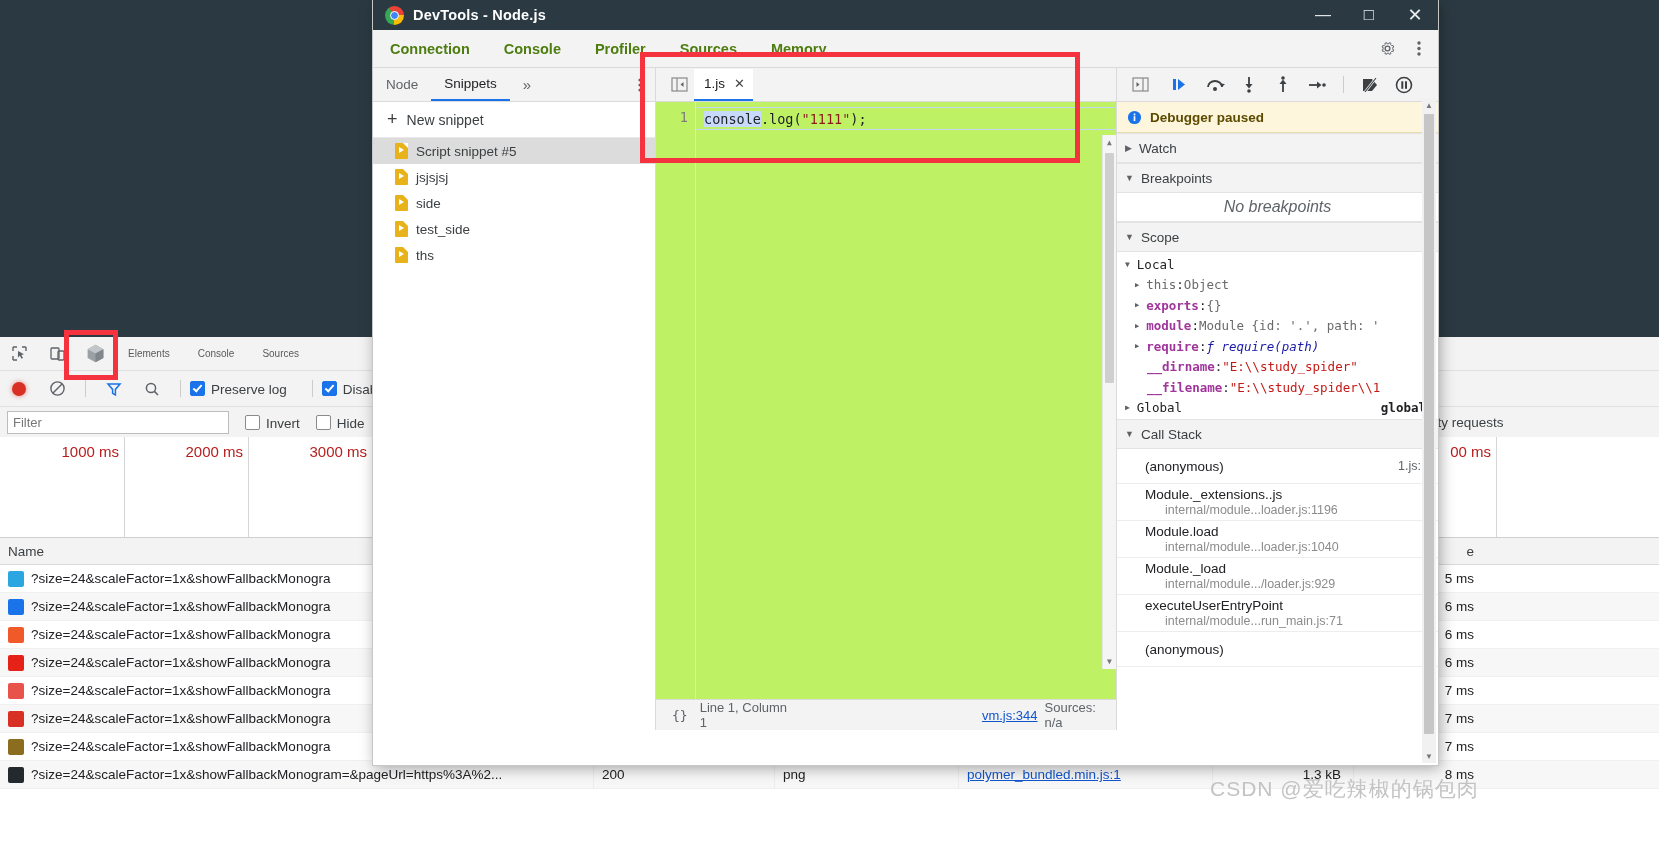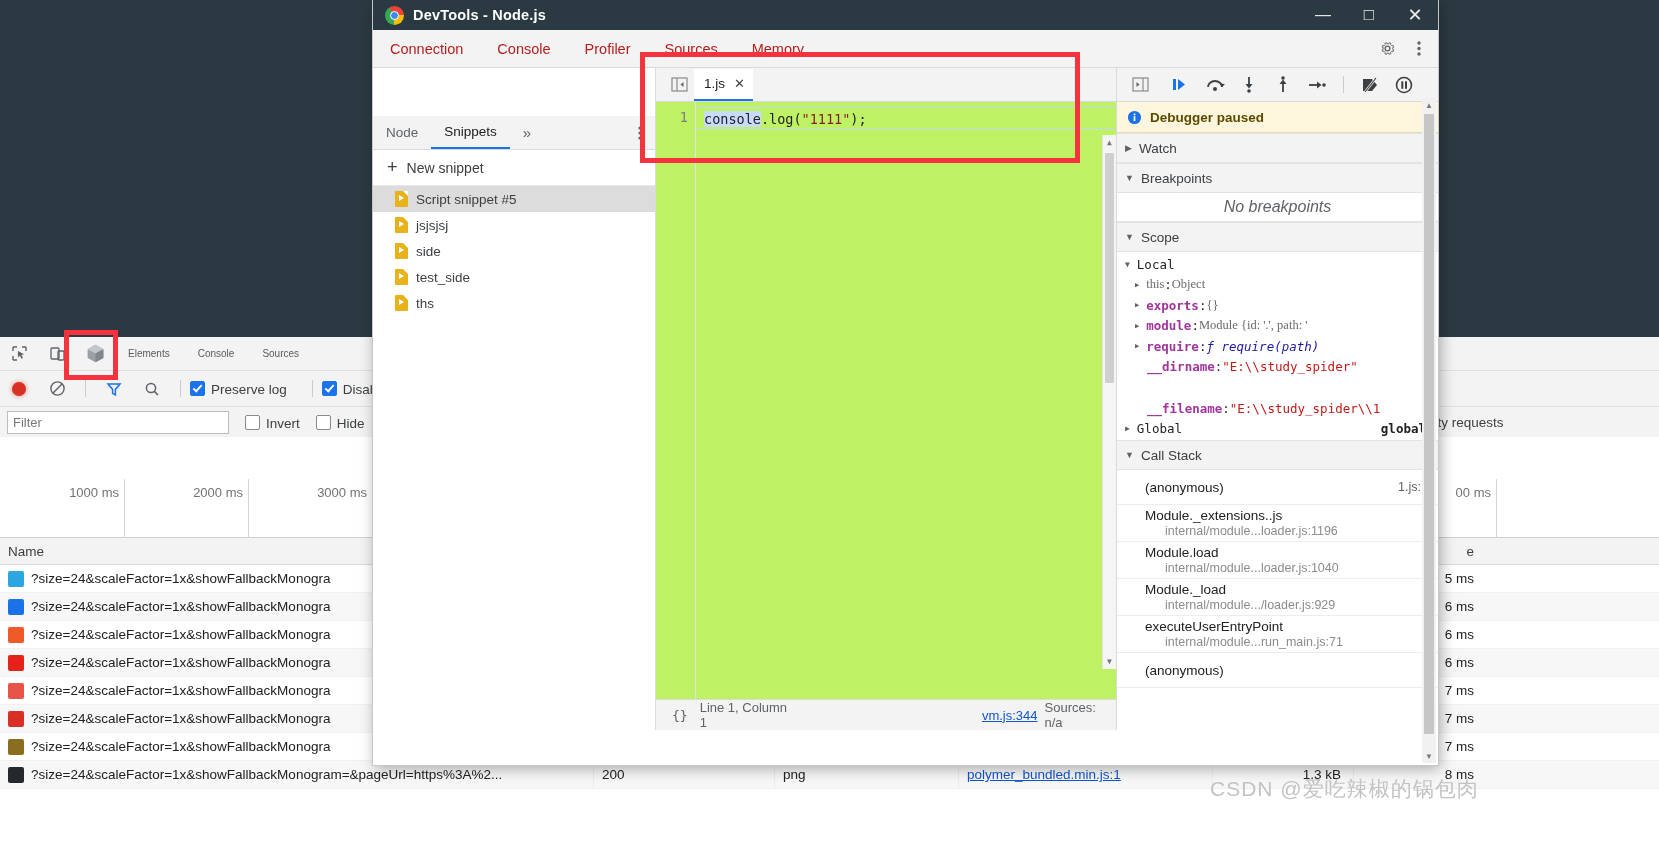"Connection" .mtab { color: #b91c1c -> #4d7c0f; font-weight: none -> bold }
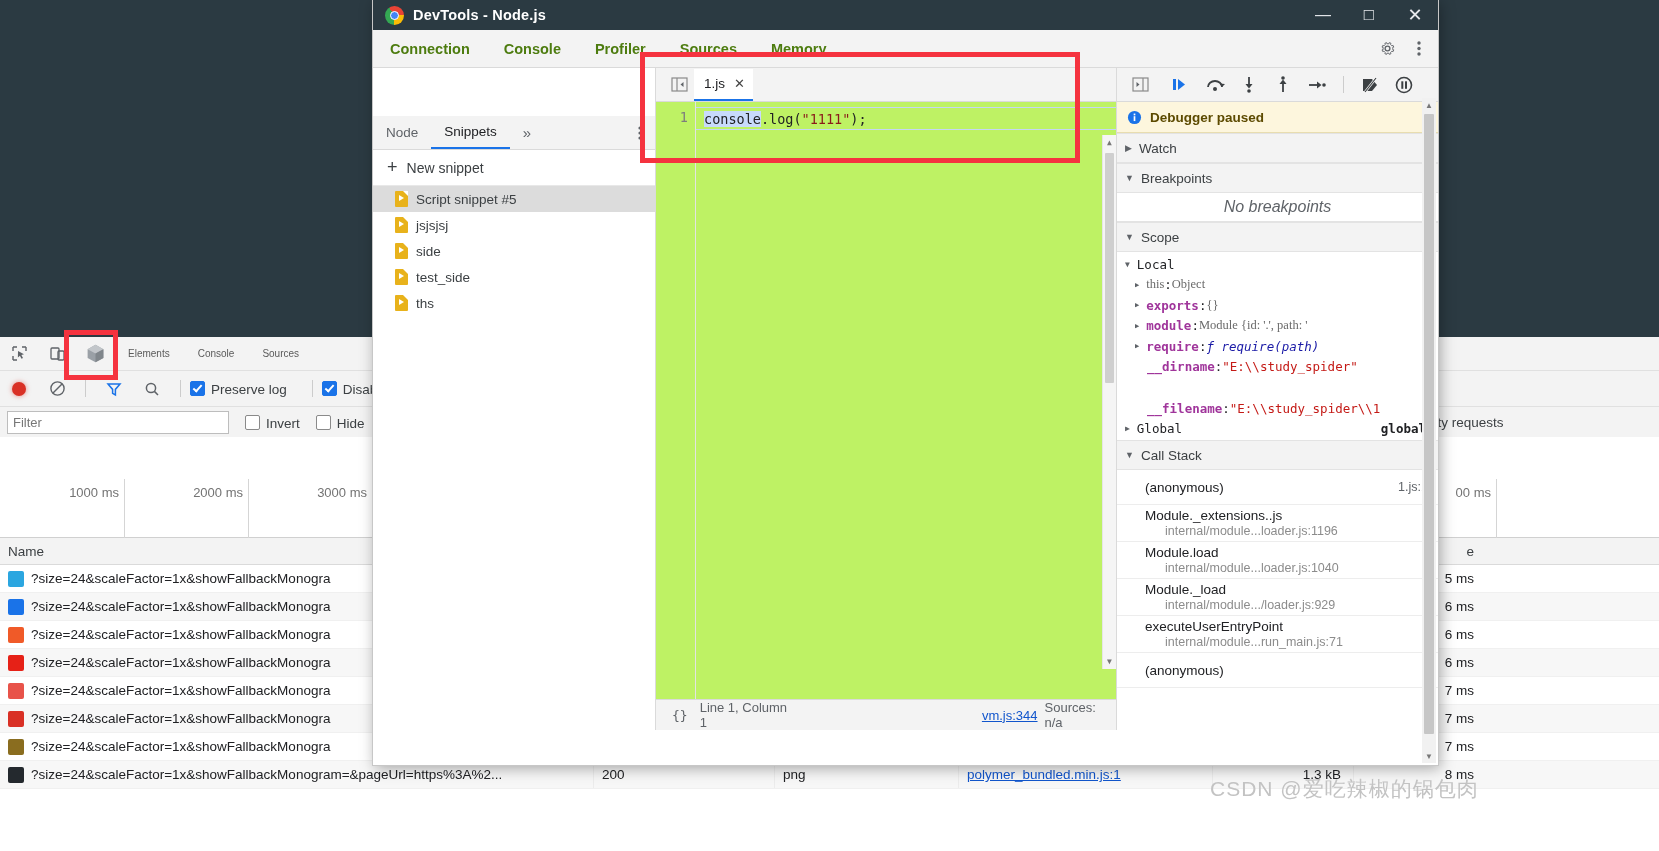"Node" .snp-tabs { margin-top: 48px -> none }
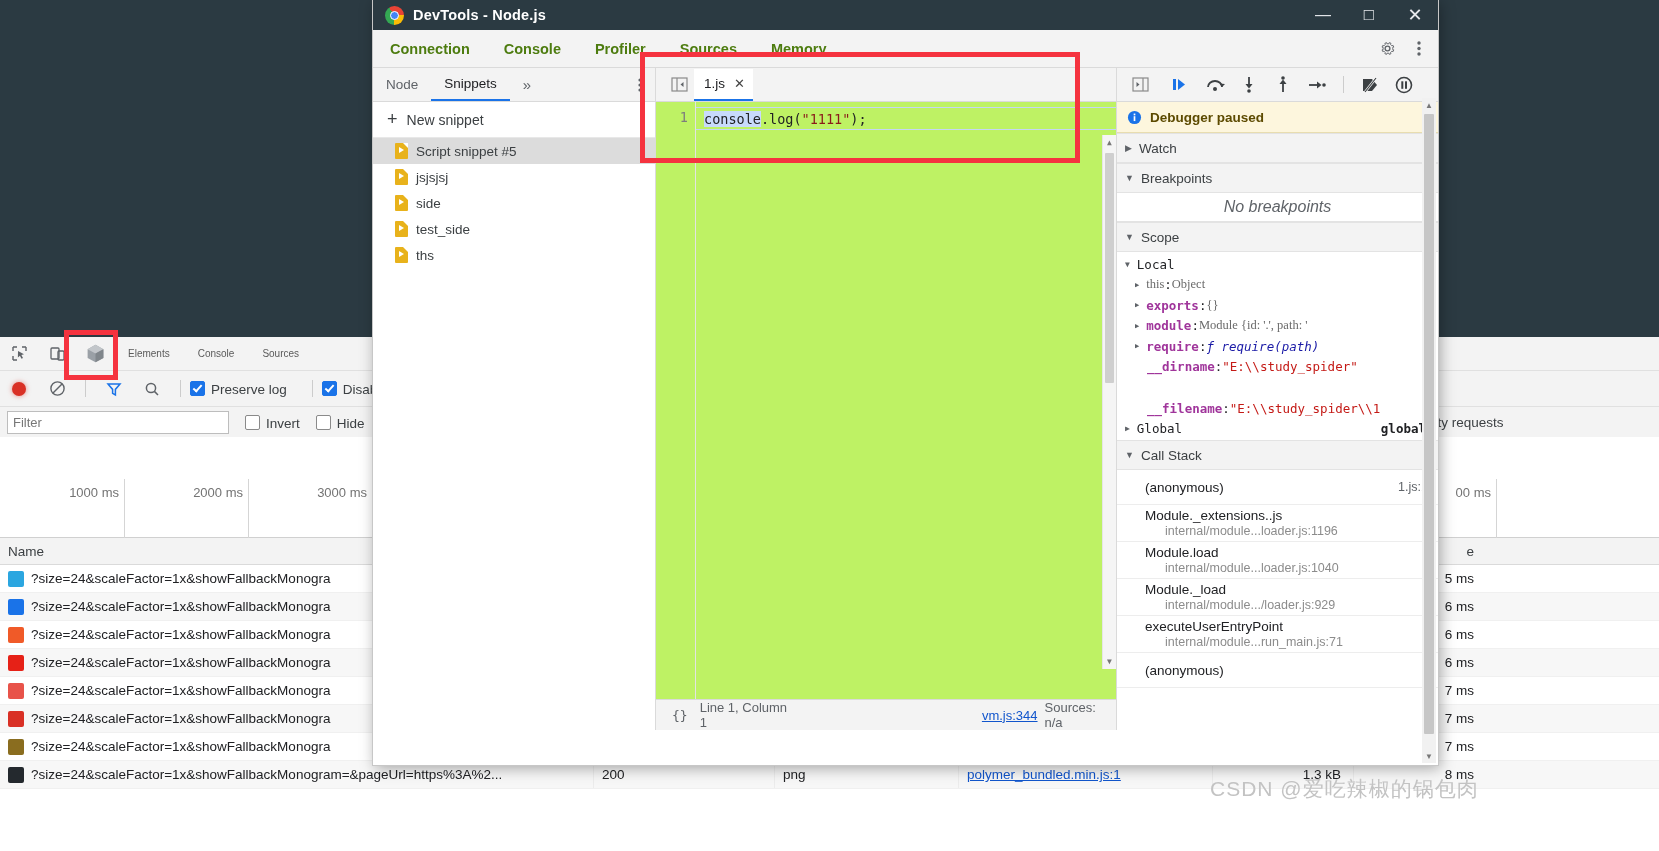"this" .k-dim { font-family: Liberation Serif, serif -> none }
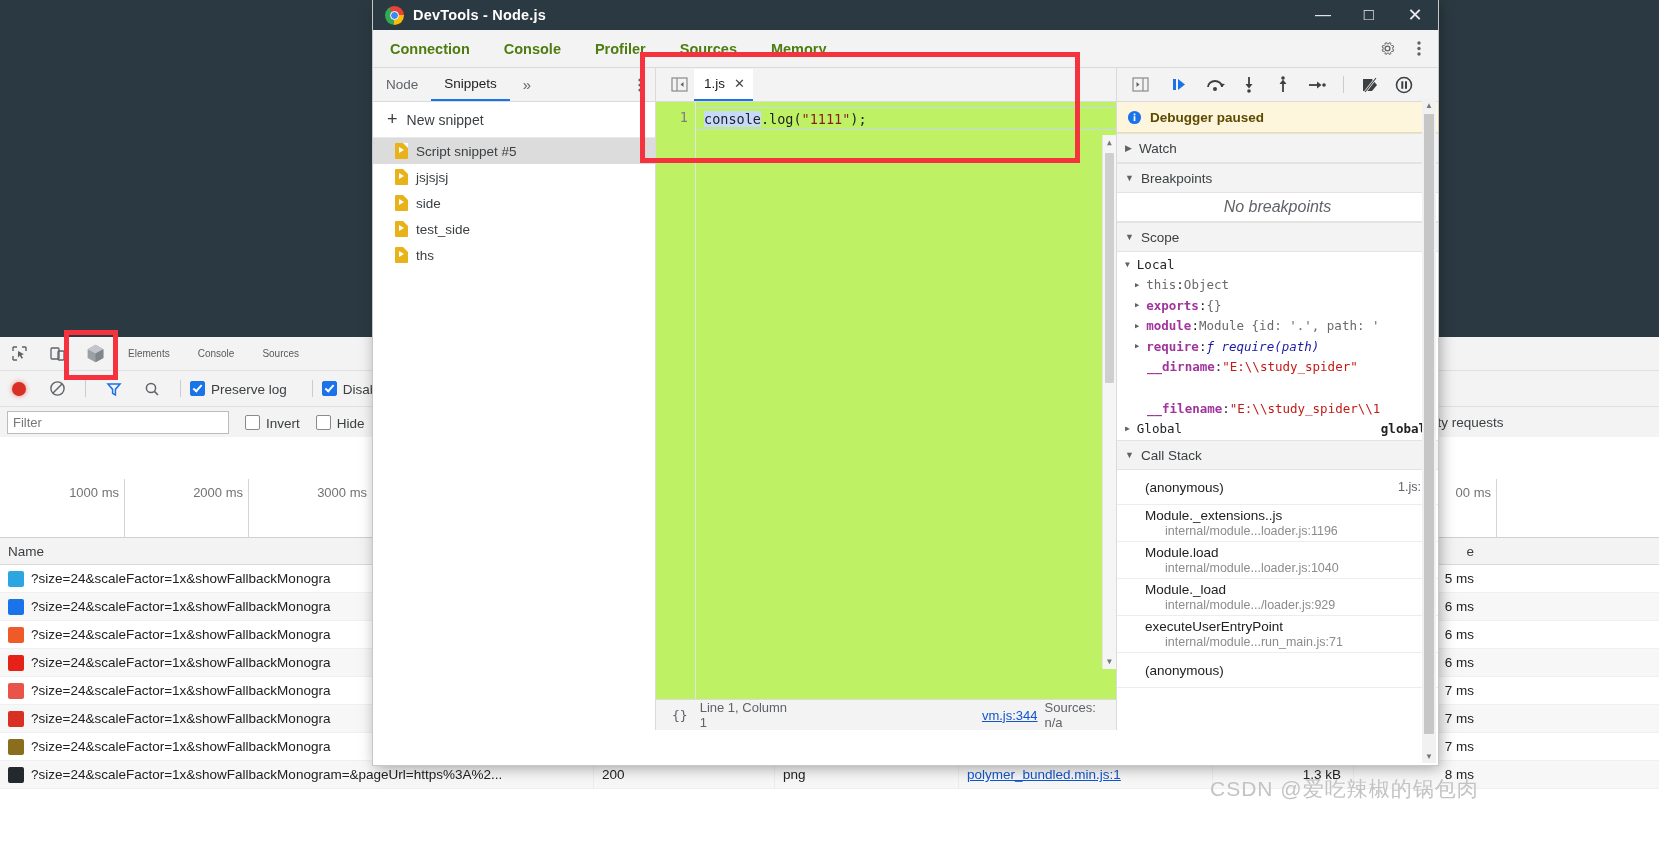"__filename" div.scope-line { margin-top: 21px -> none }
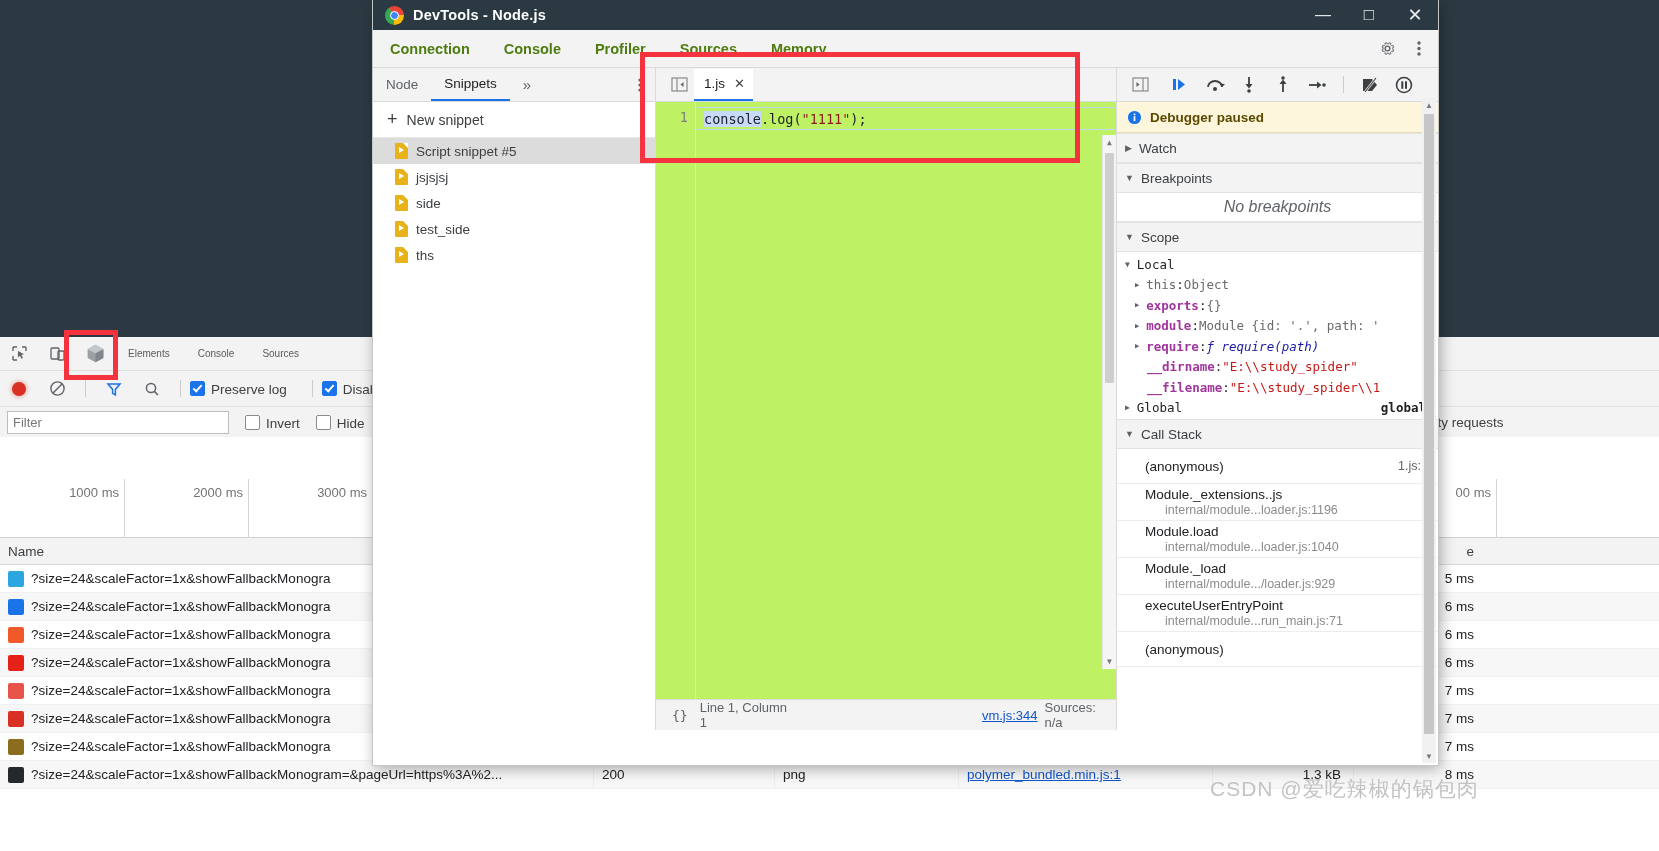"1000 ms" .tl-tick { color: #737373 -> #b91c1c; font-size: 13px -> 15px; margin-top: 42px -> none }
